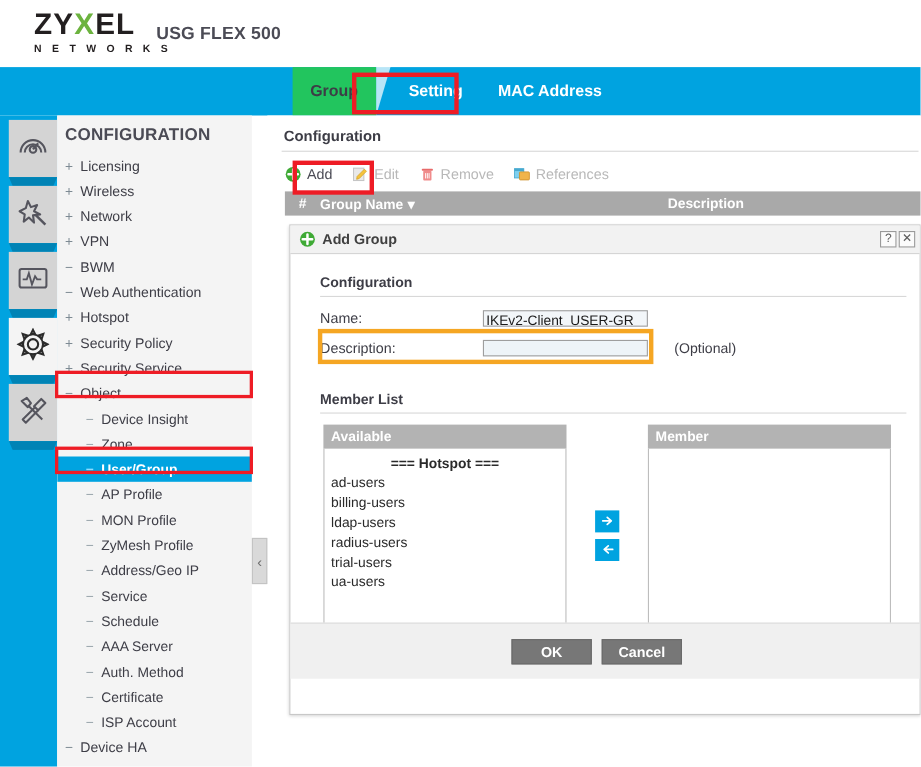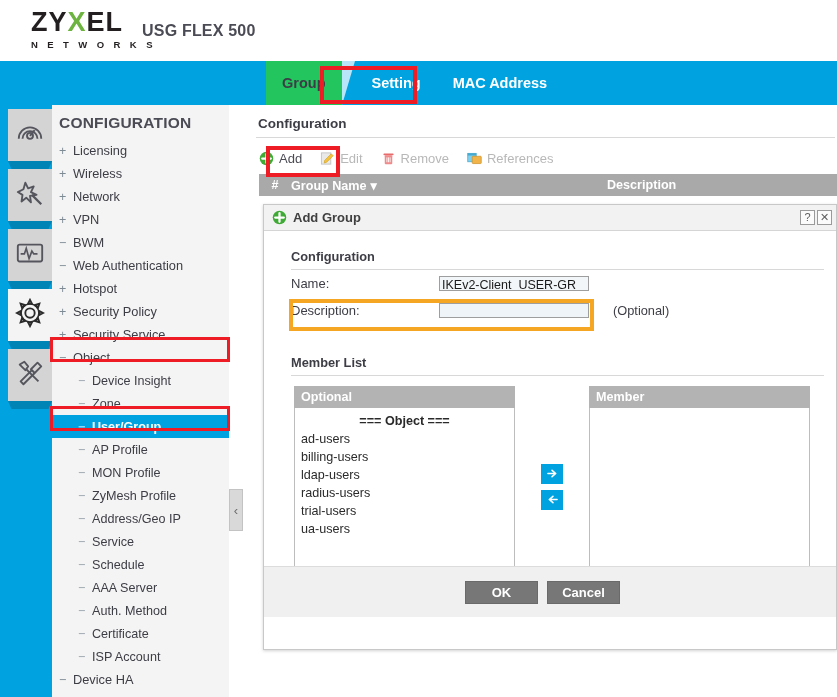"Name:" .frow { align-items: none -> center }
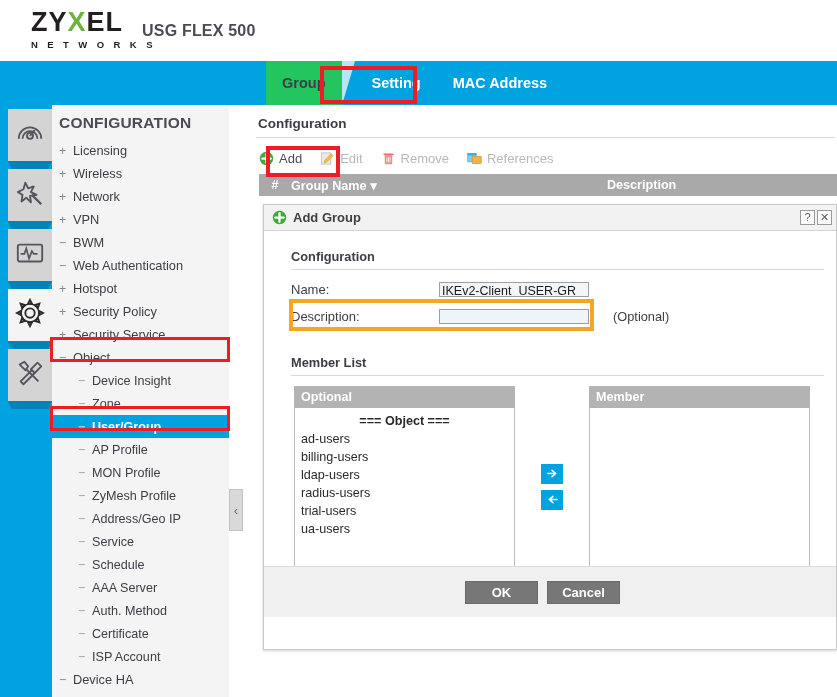"Optional" div.lb-head { text: Optional -> Available }
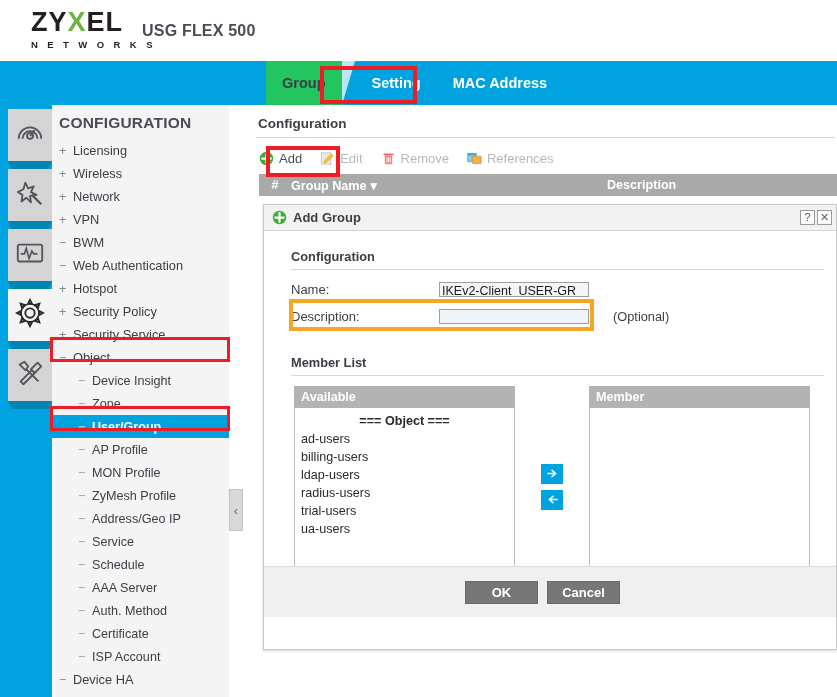"=== Object ===" div.lb-opt { text: Object -> Hotspot }
